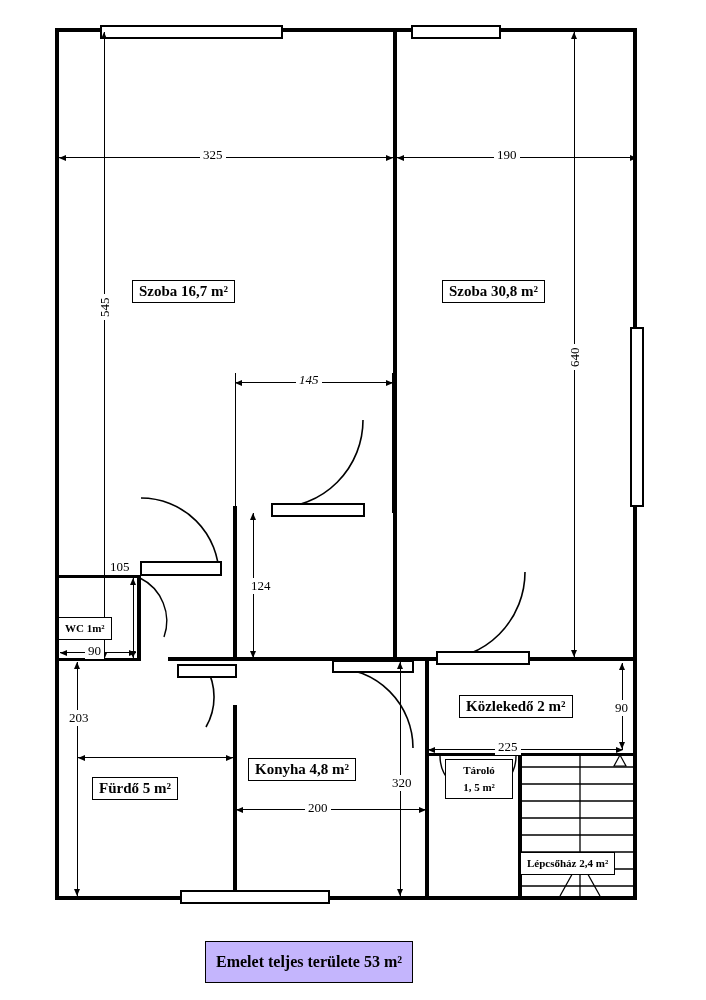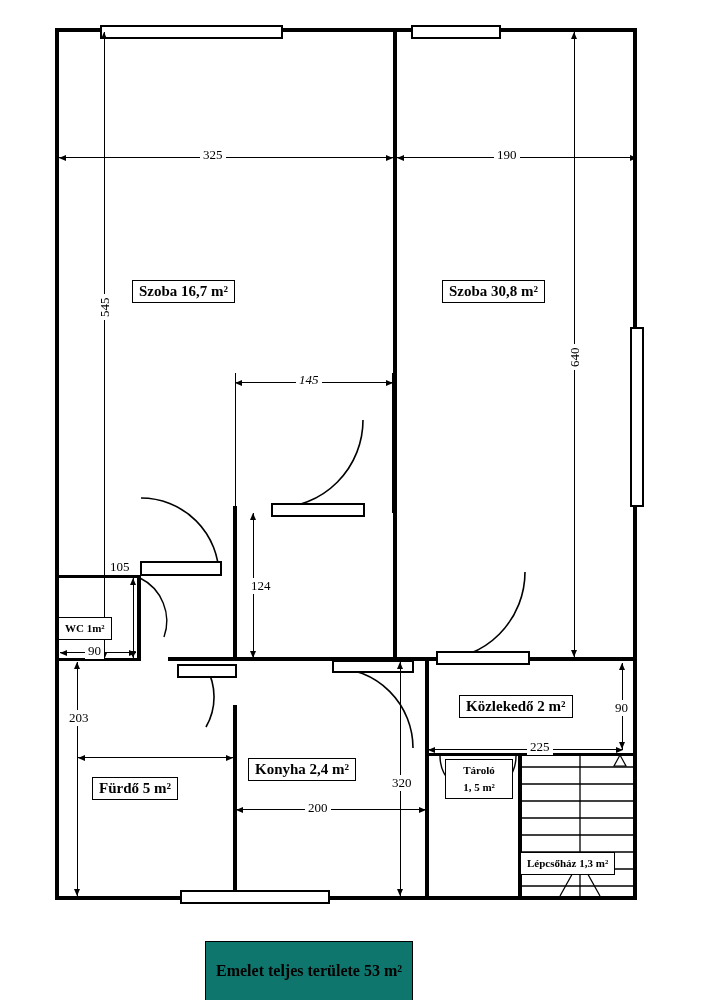"225" div.dimtext { left: 527px -> 495px }
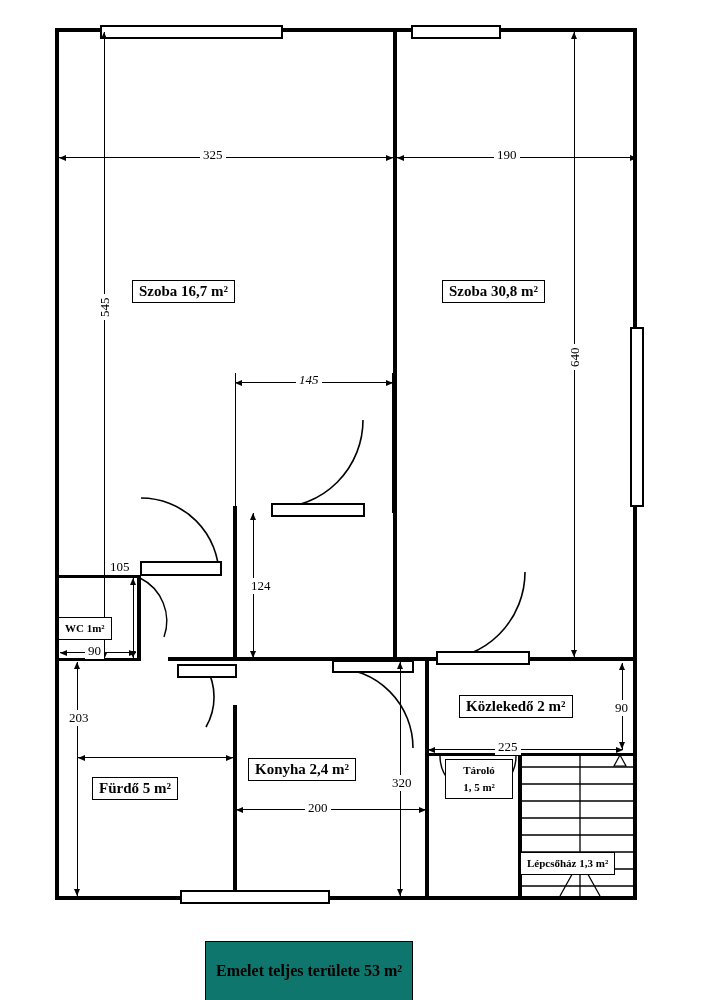"Konyha 2,4 m²" div.label { text: 2,4 -> 4,8 }
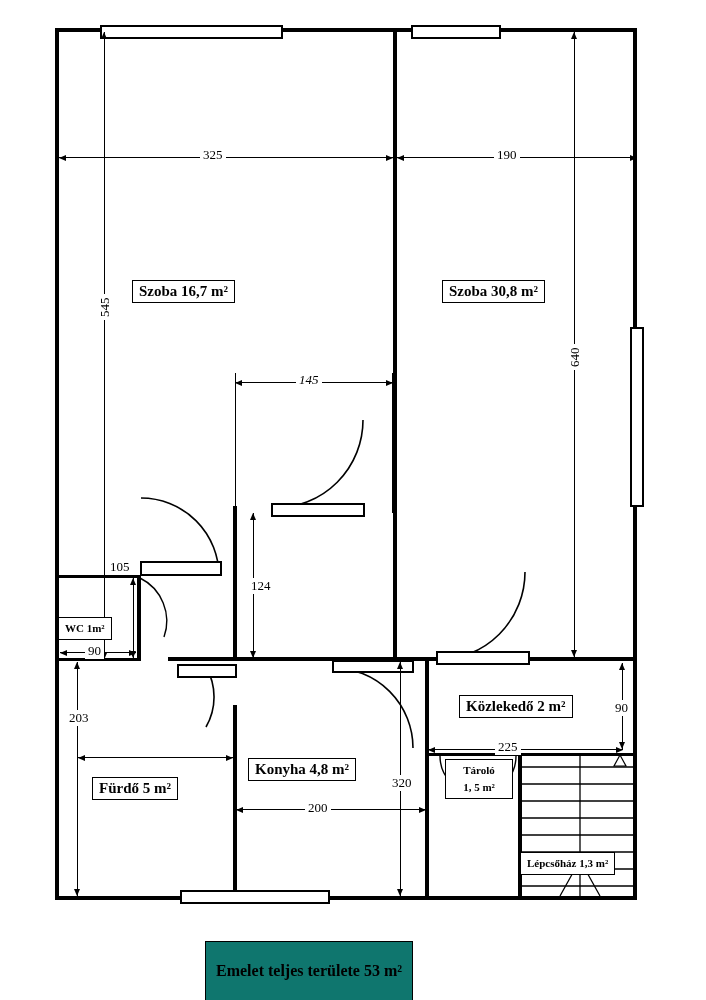"Lépcsőház 1,3 m²" div.label { text: 1,3 -> 2,4 }
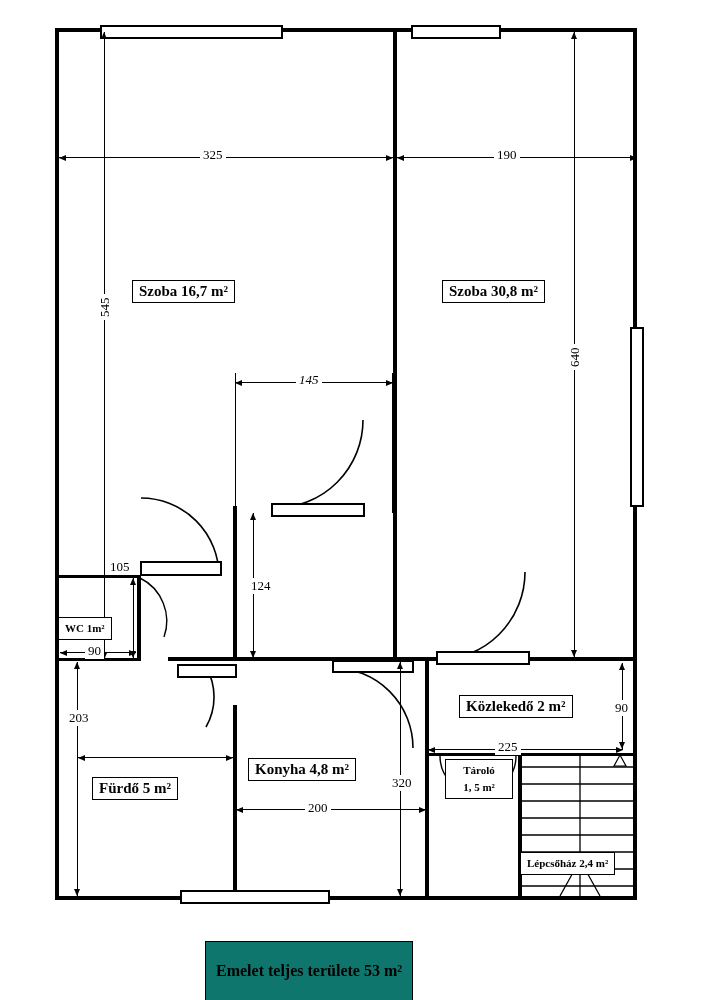"Emelet teljes területe 53 m²" .total { background: #0f766e -> #c4b5fd; padding: 20px 10px -> 11px 10px }
